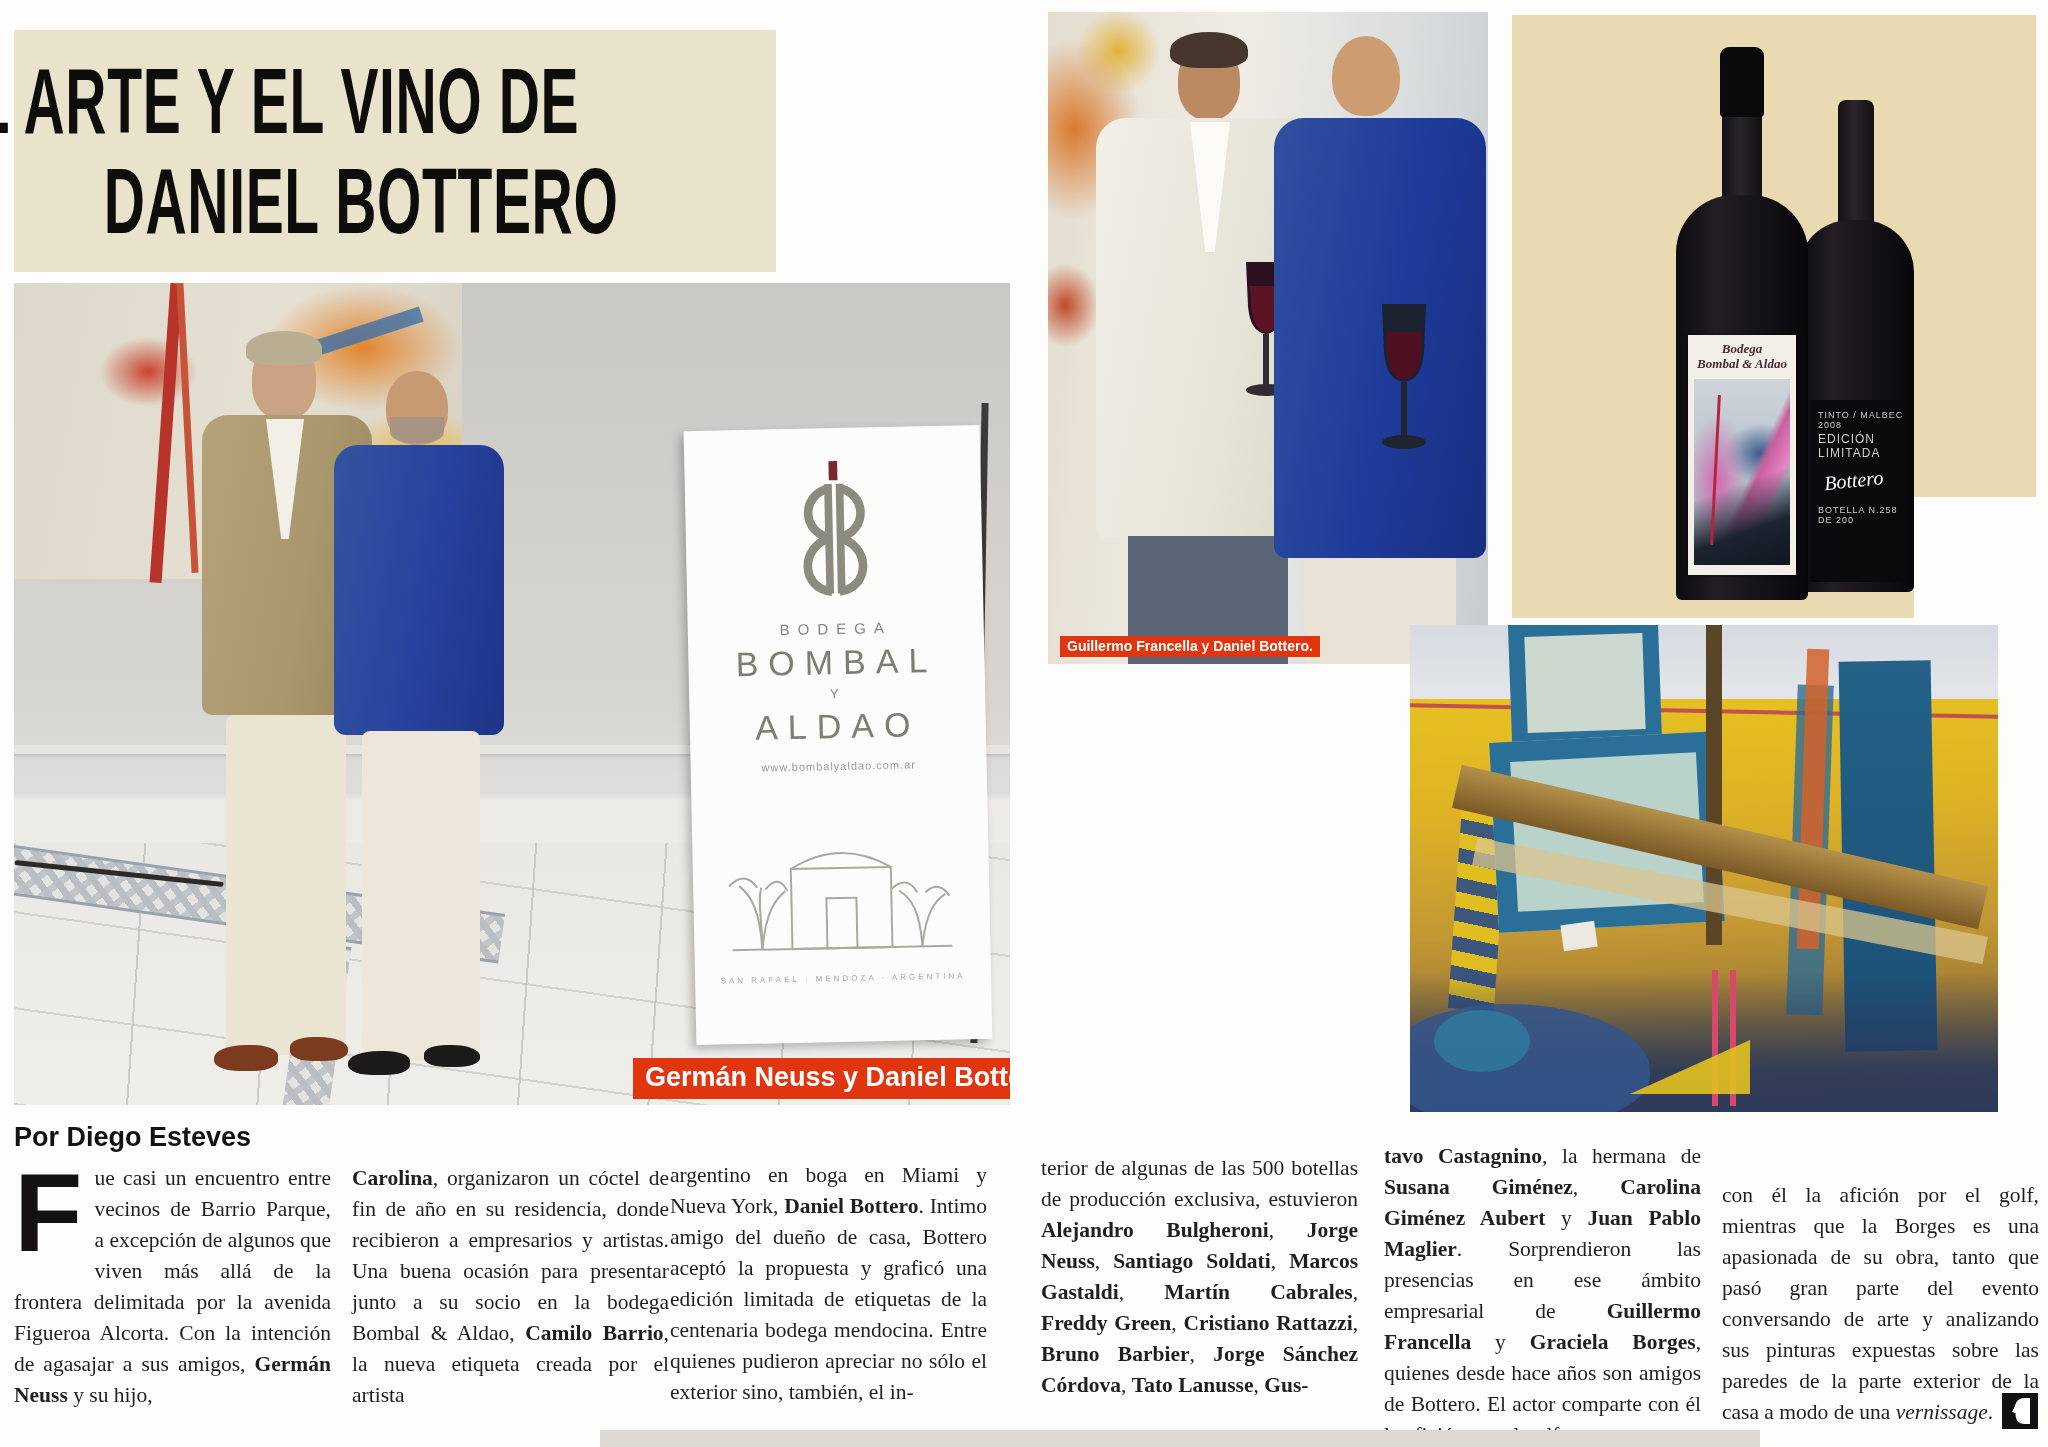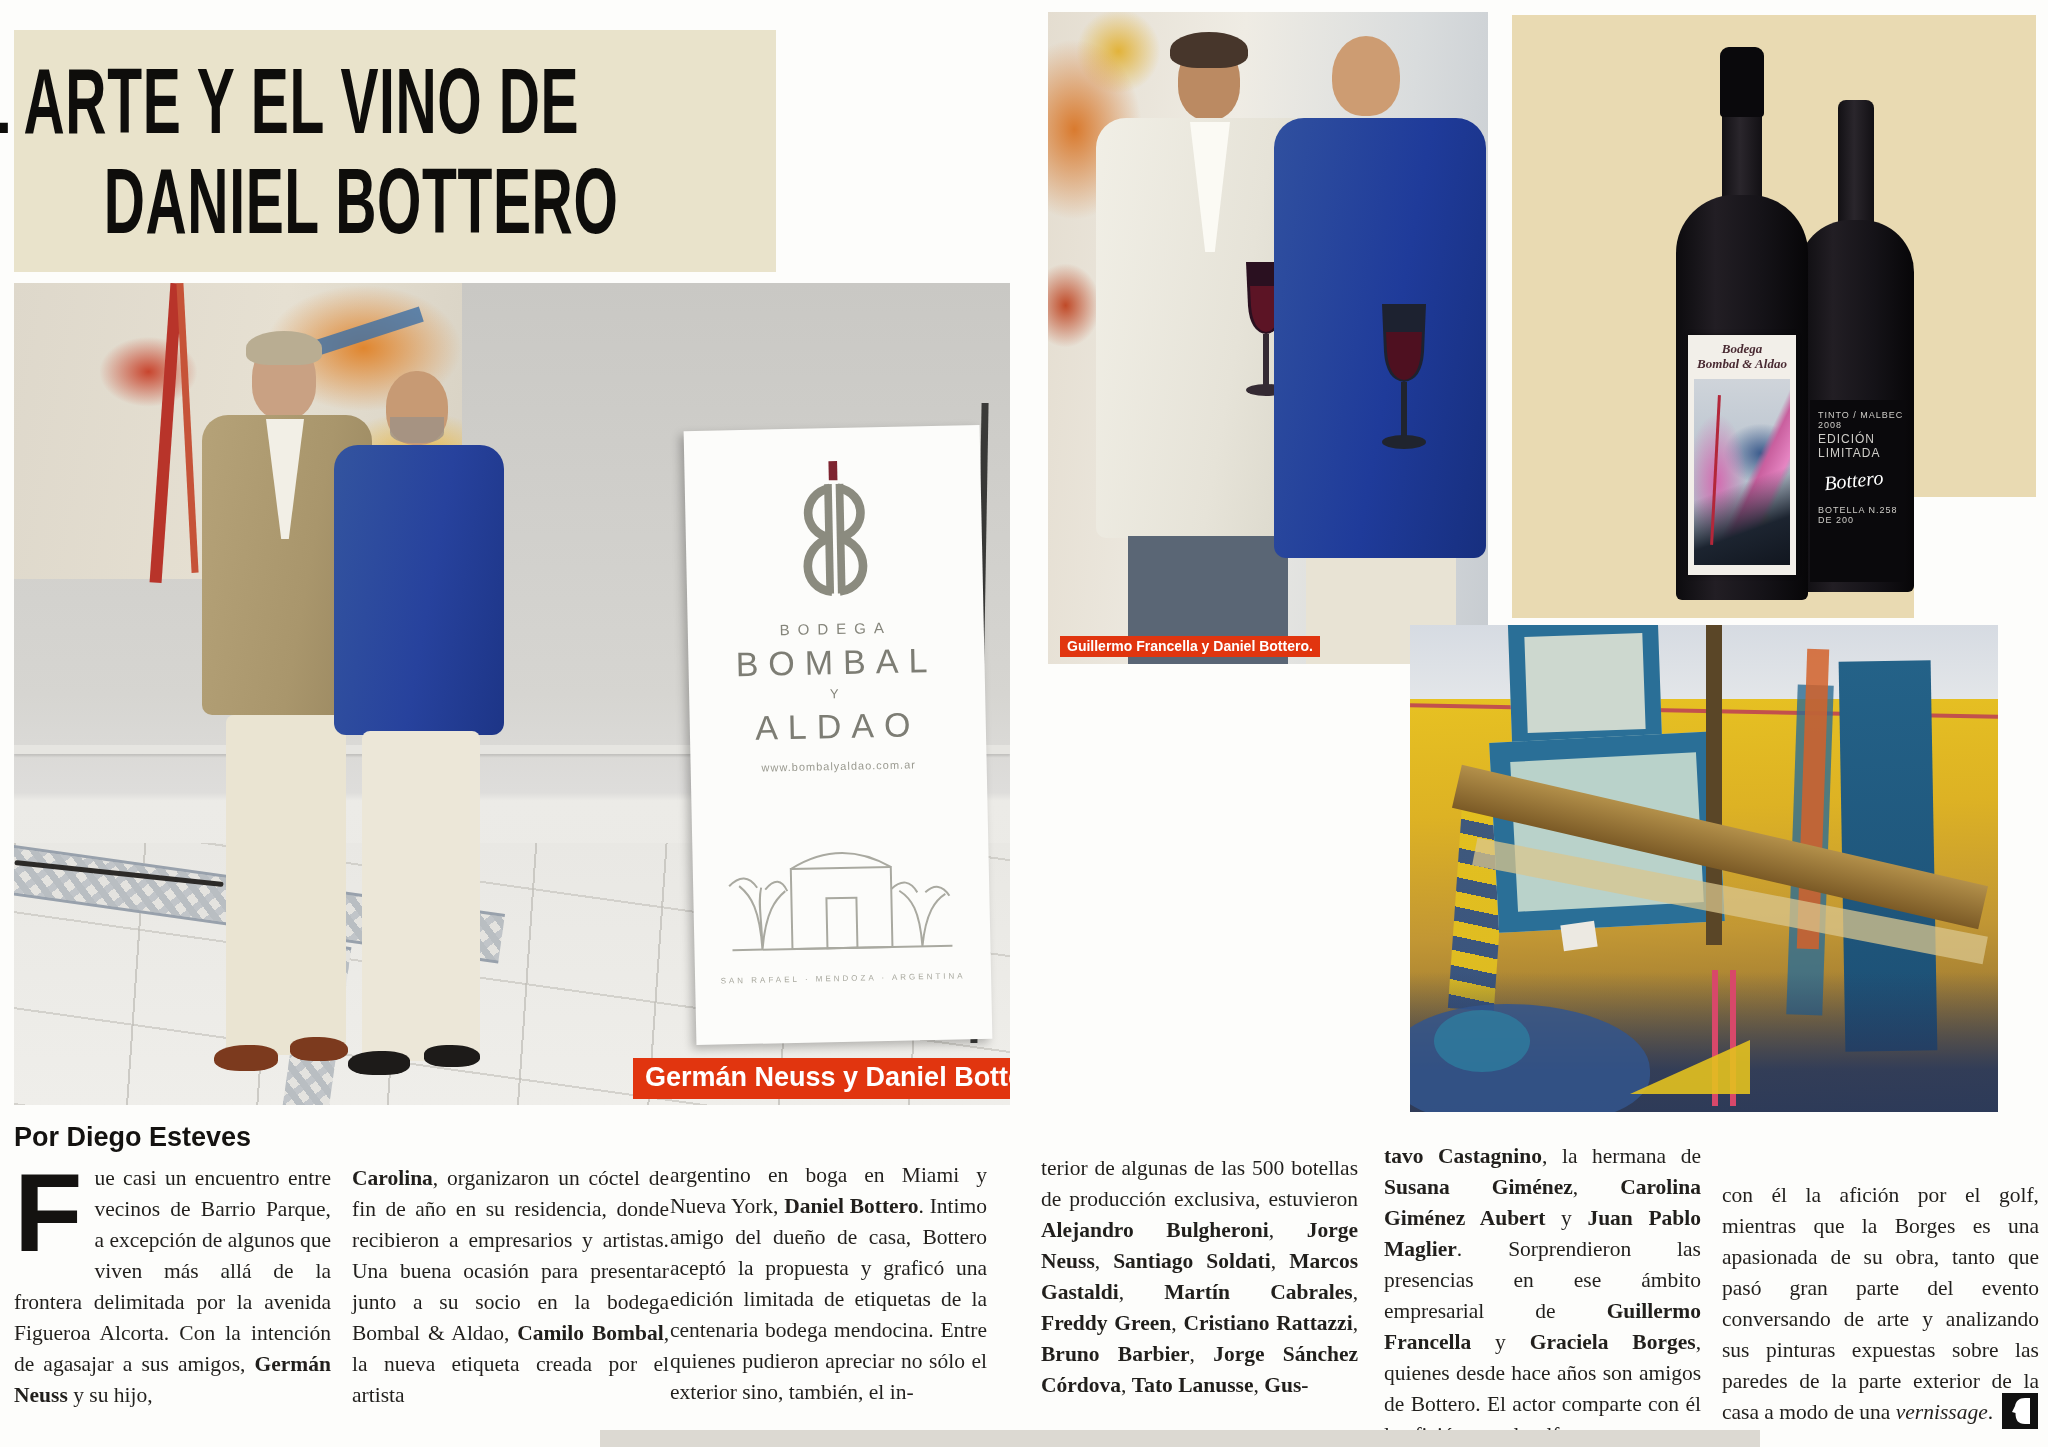"Camilo Bombal" span { text: Bombal -> Barrio }
